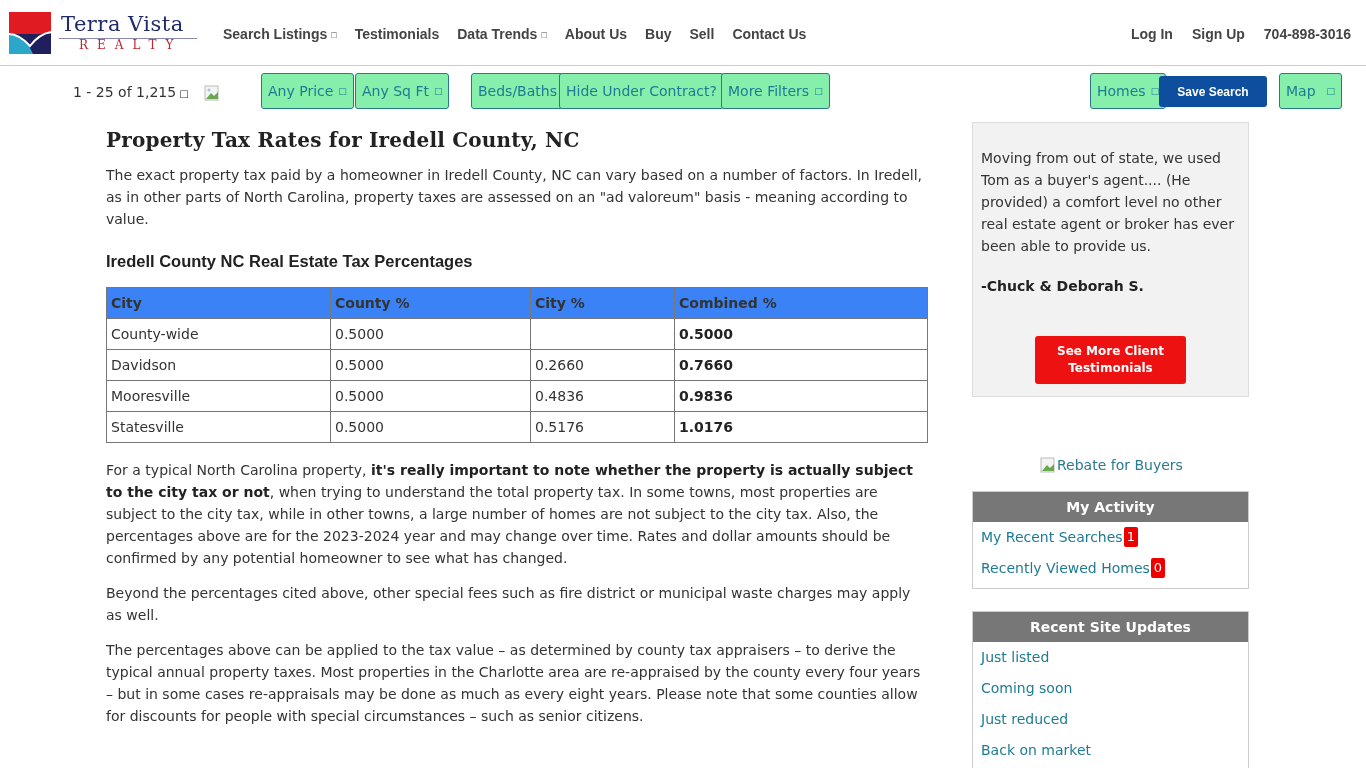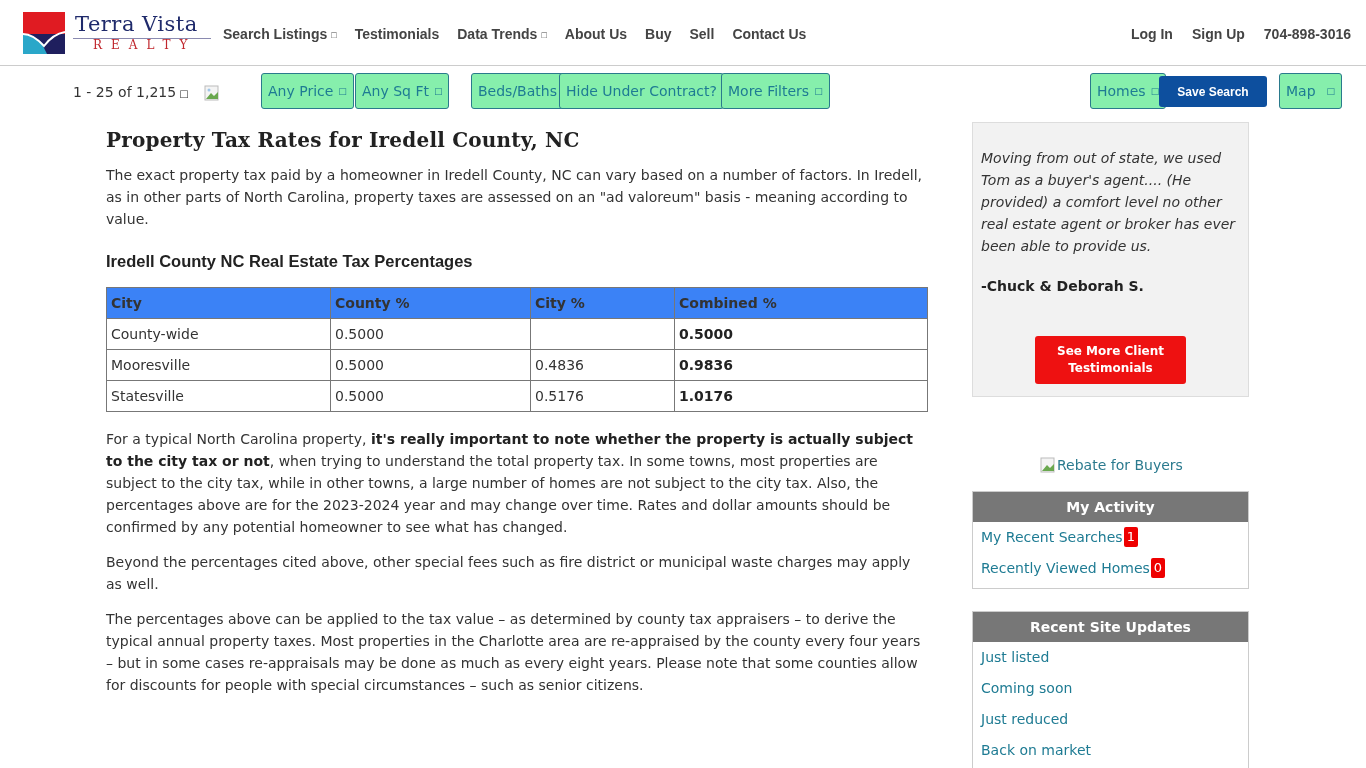"Terra Vista" .logo { left: 23px -> 9px }
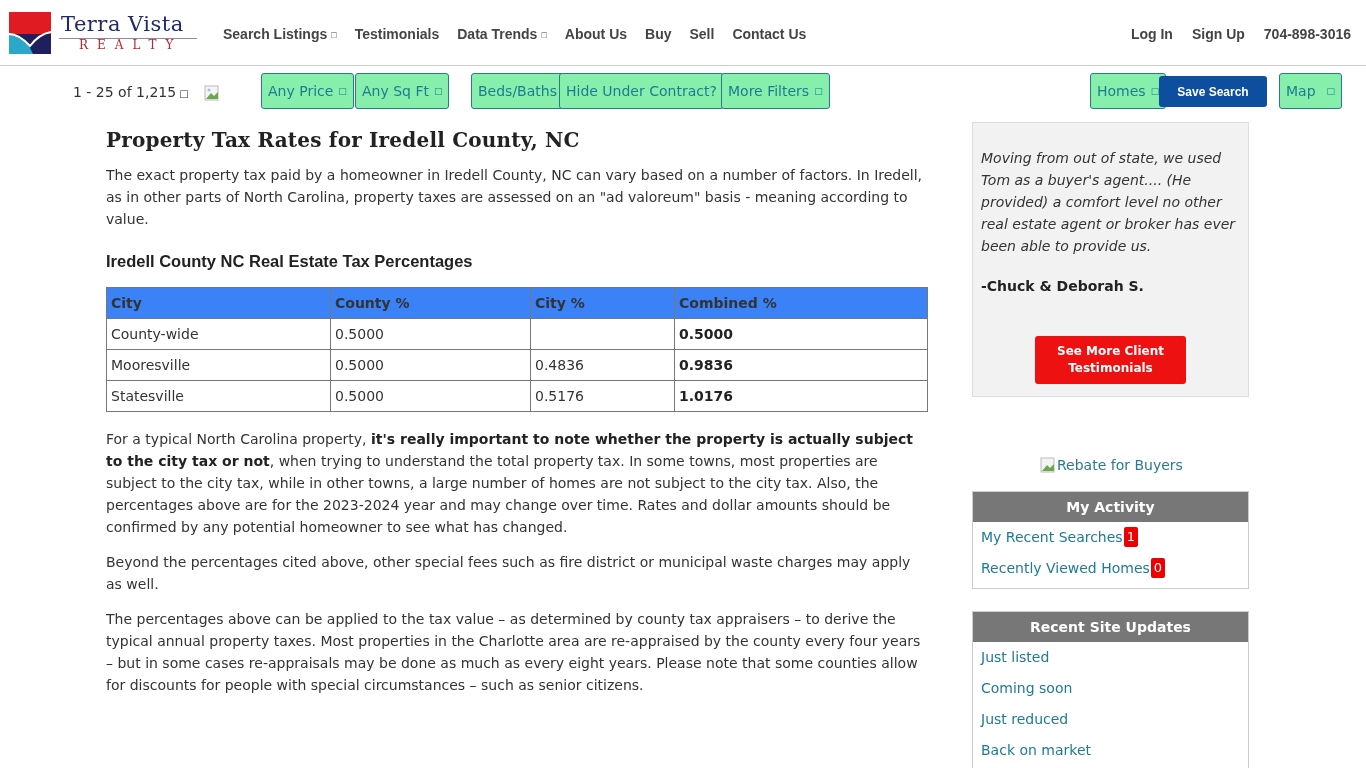"Moving from out of state," .t-quote { font-style: italic -> none }
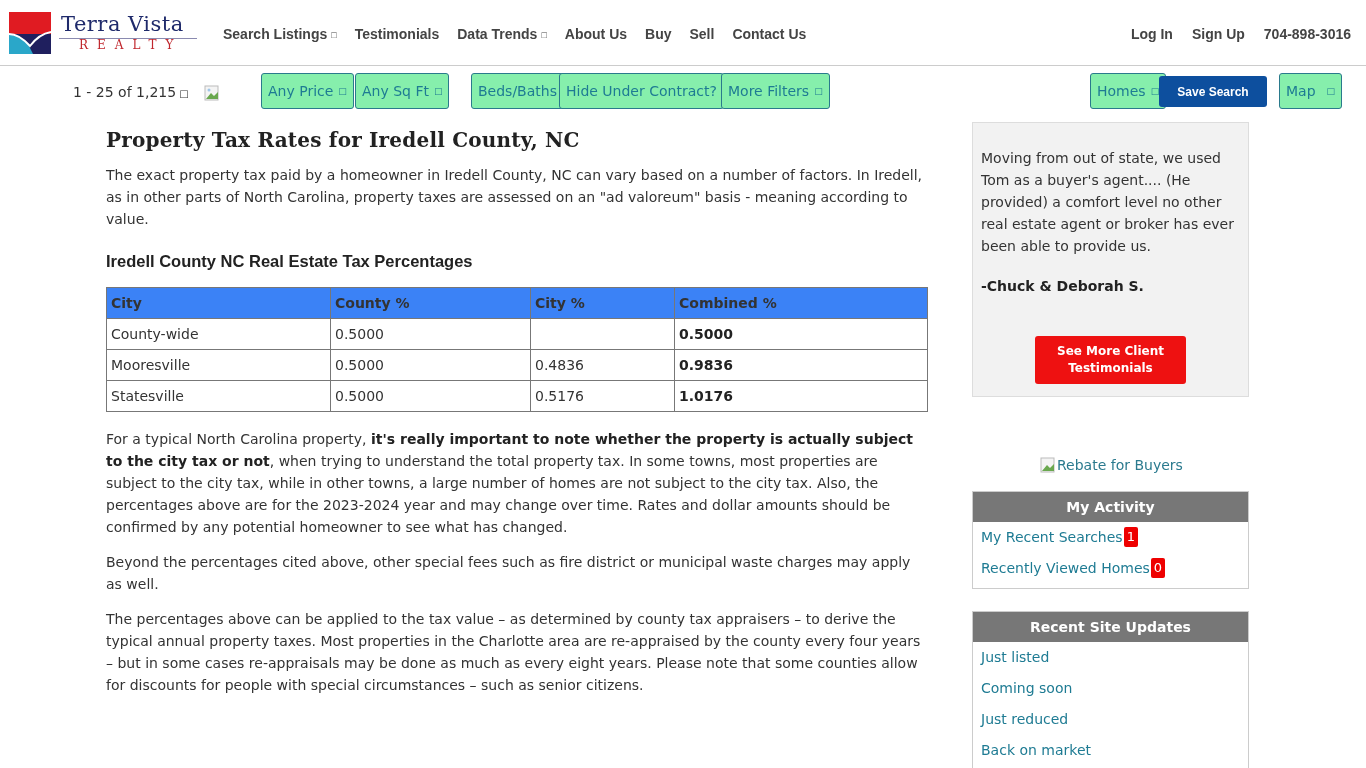"Davidson" tr { html: none -> <tr> <td>Davidson</td> <td>0.5000</td> <td>0.2660</td> <td>0.7660</td> </tr> }
